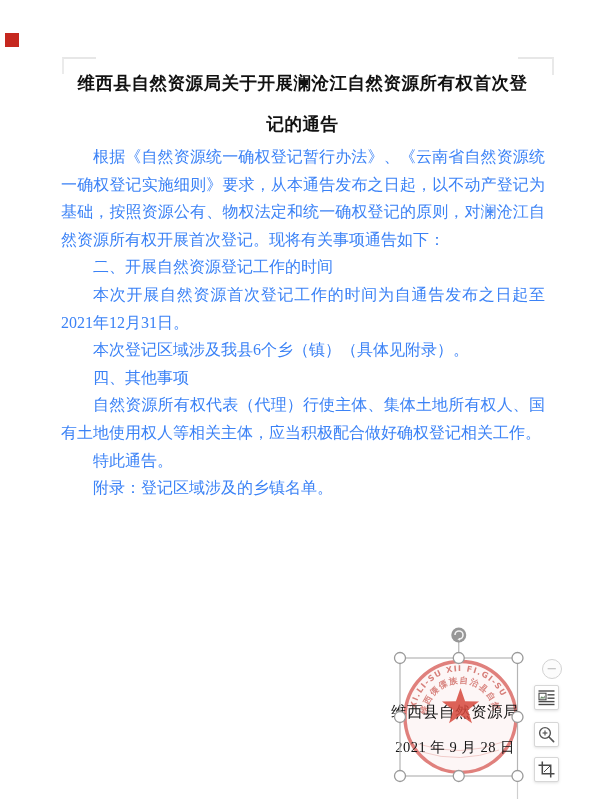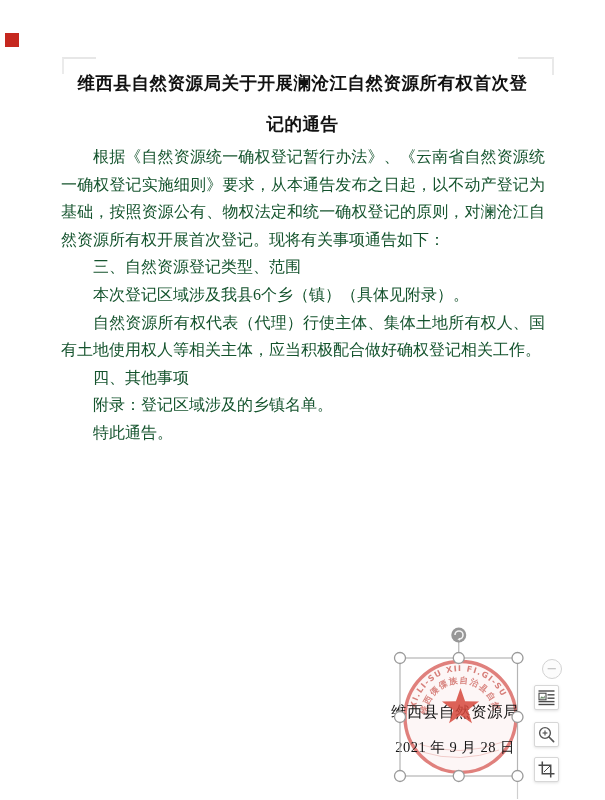"根据《自然资源统一确权登记暂行办法》、《云南省自然资源统一确权登记实施细则》要求" #doc-body p.para { color: #14532d -> #3b82f6 }
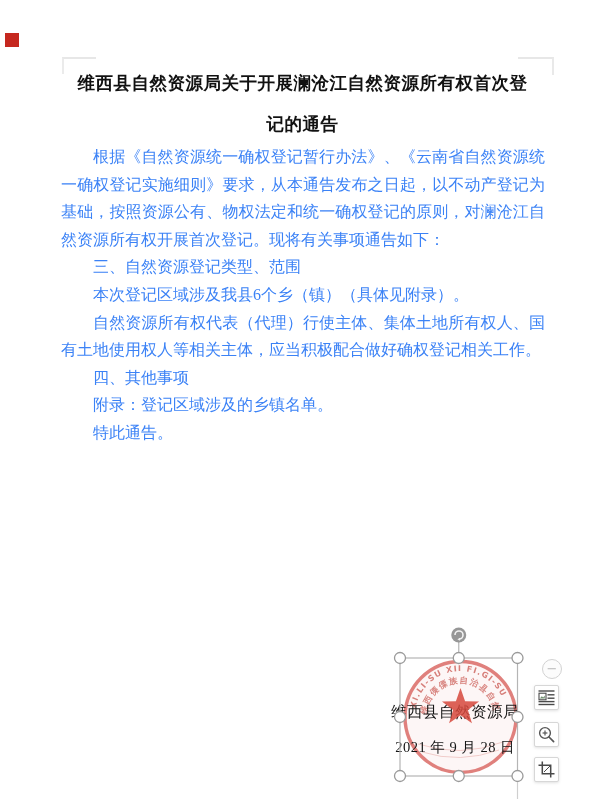"二、开展自然资源登记工作的时间" p.para { html: none -> <p>二、开展自然资源登记工作的时间</p> }
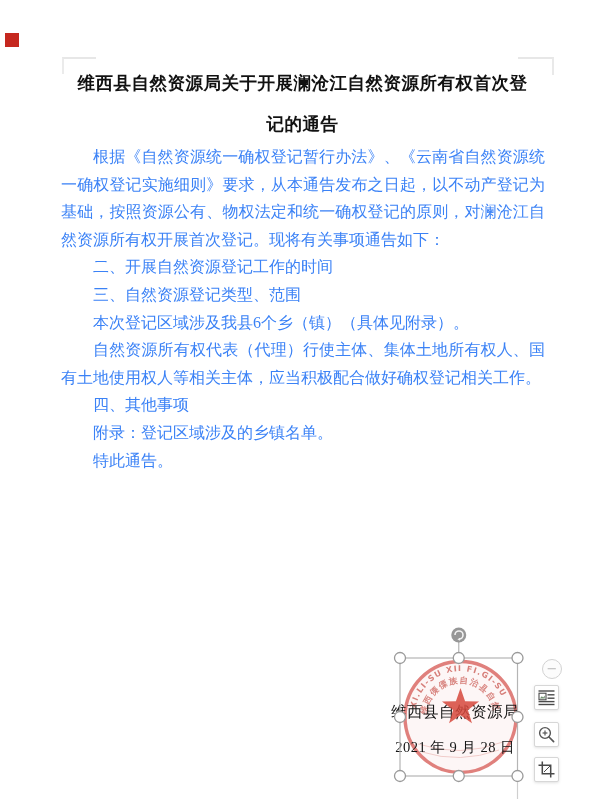"本次开展自然资源首次登记工作的时间为自通告发布之日起至2021年12月31日。" p.para { html: none -> <p>本次开展自然资源首次登记工作的时间为自通告发布之日起至2021年12月31日。</p> }
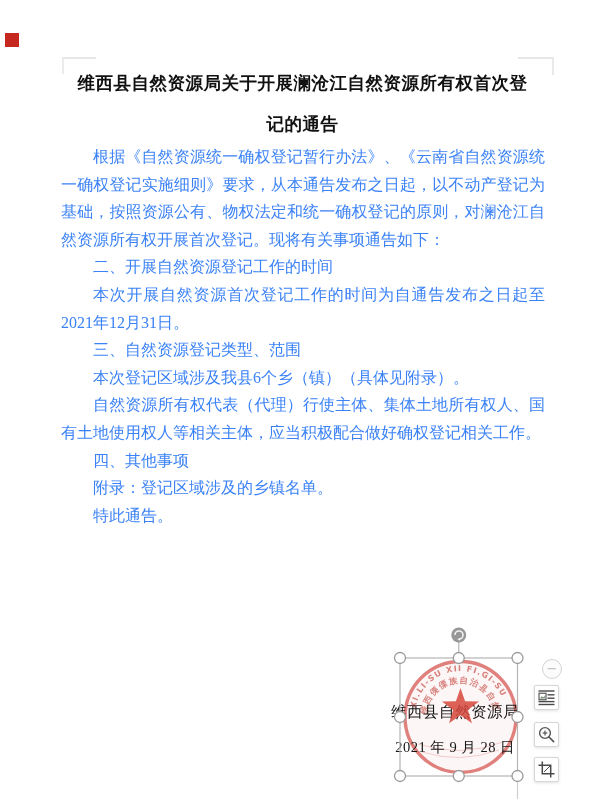"三、自然资源登记类型、范围" p.para { html: <p>三、自然资源登记类型、范围</p> -> none }
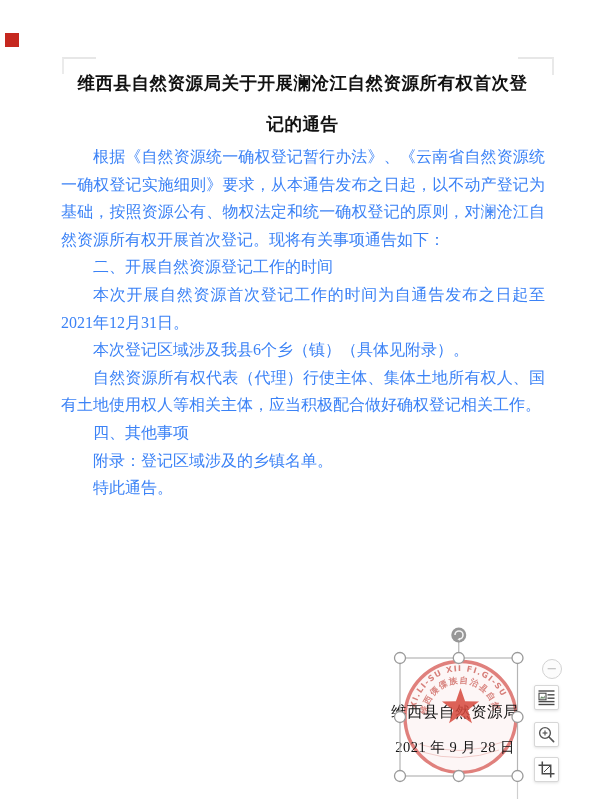"自然资源所有权代表（代理）行使主体、集体土地所有权人、国有土地使用权人等相关主体" p.para { order: before "四、其他事项" -> after "四、其他事项" }
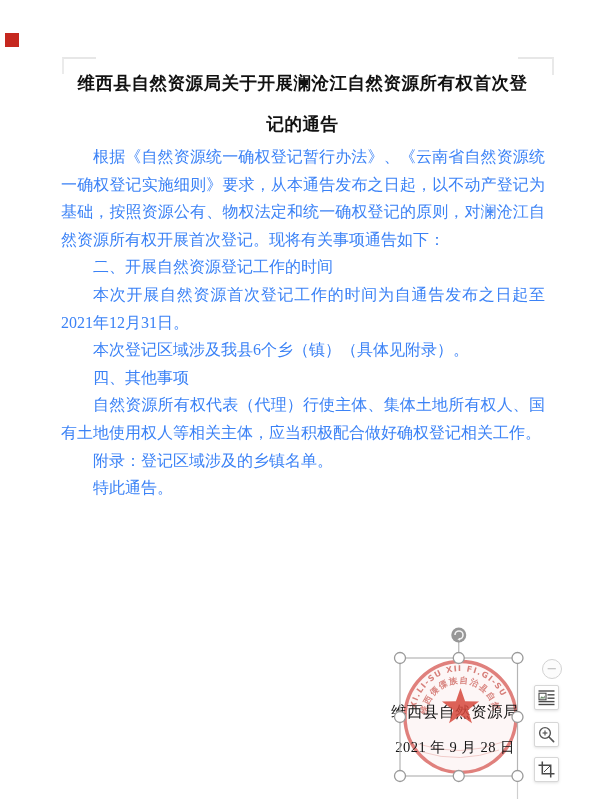"附录：登记区域涉及的乡镇名单。" p.para { order: before "特此通告。" -> after "特此通告。" }
